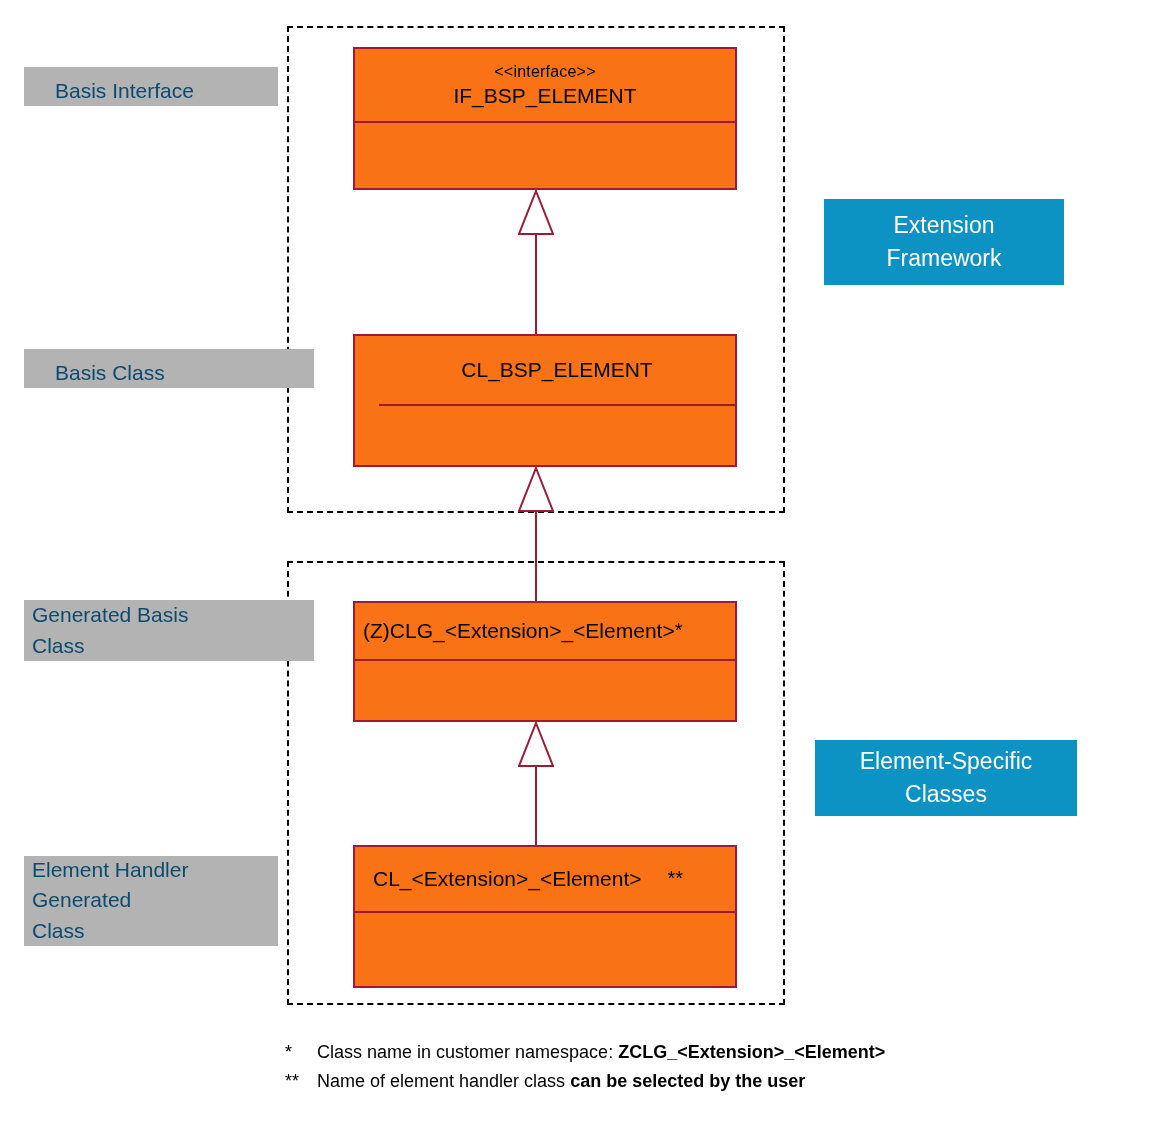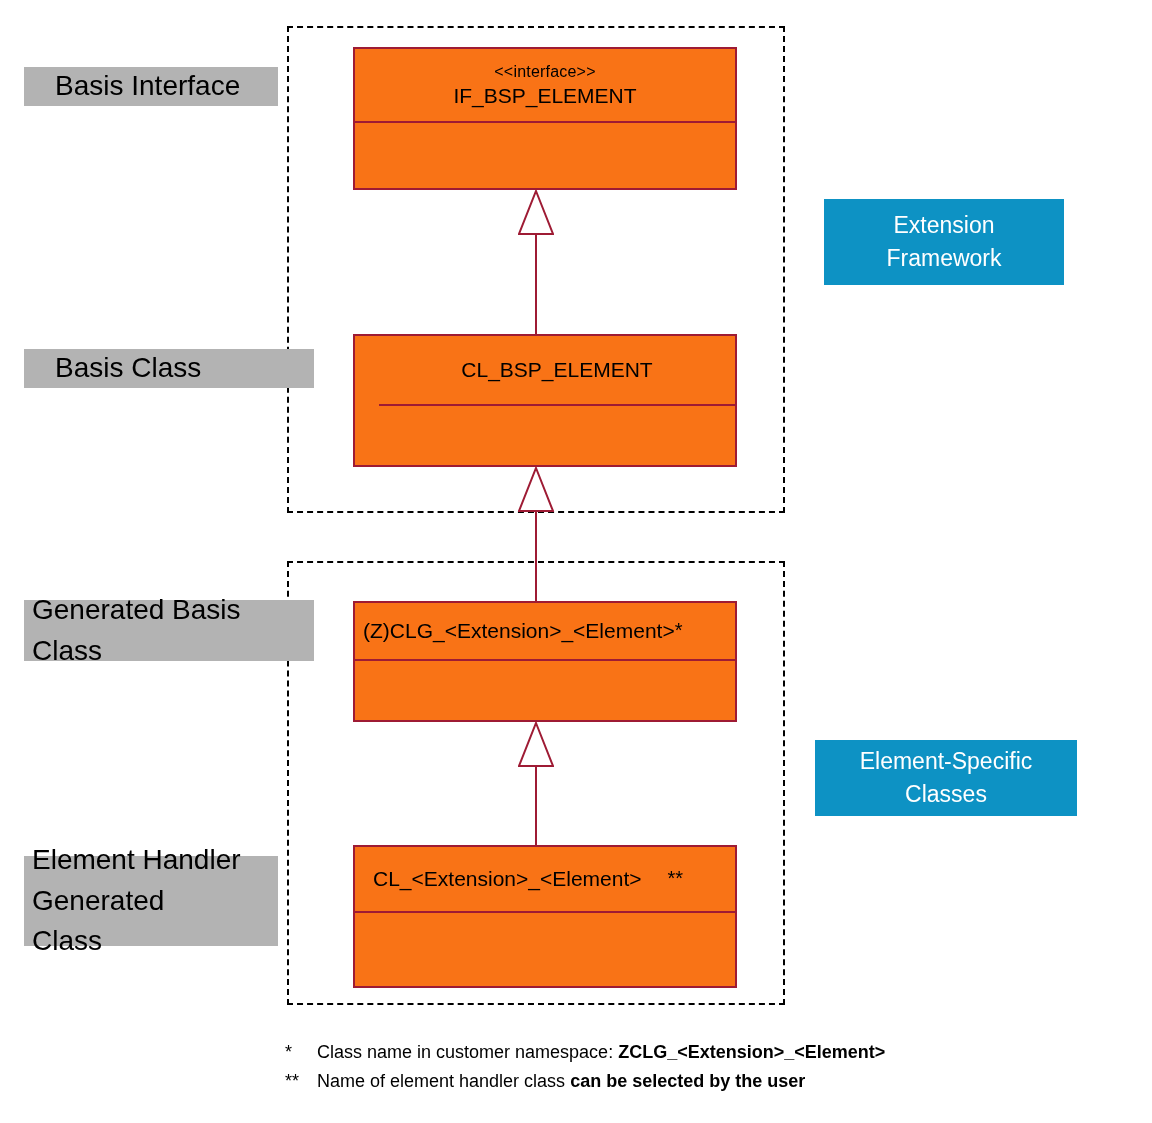"Basis Interface" .role-label { color: #000000 -> #0c4a6e; font-size: 28px -> 21px; justify-content: center -> flex-end }
